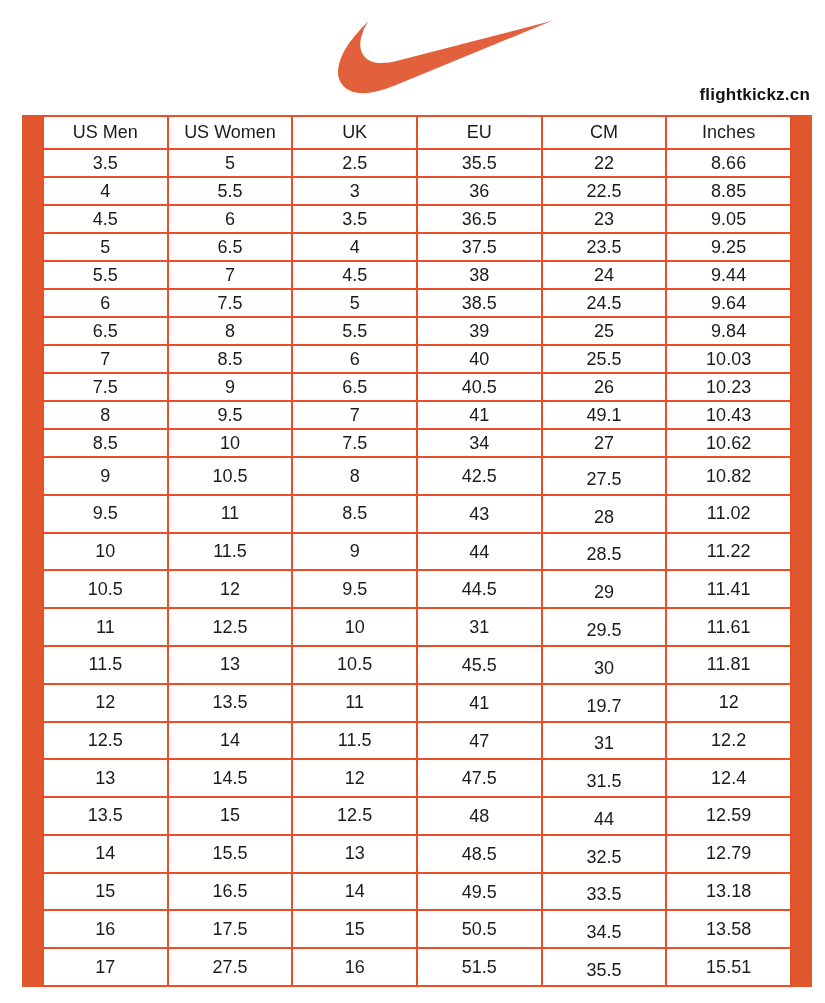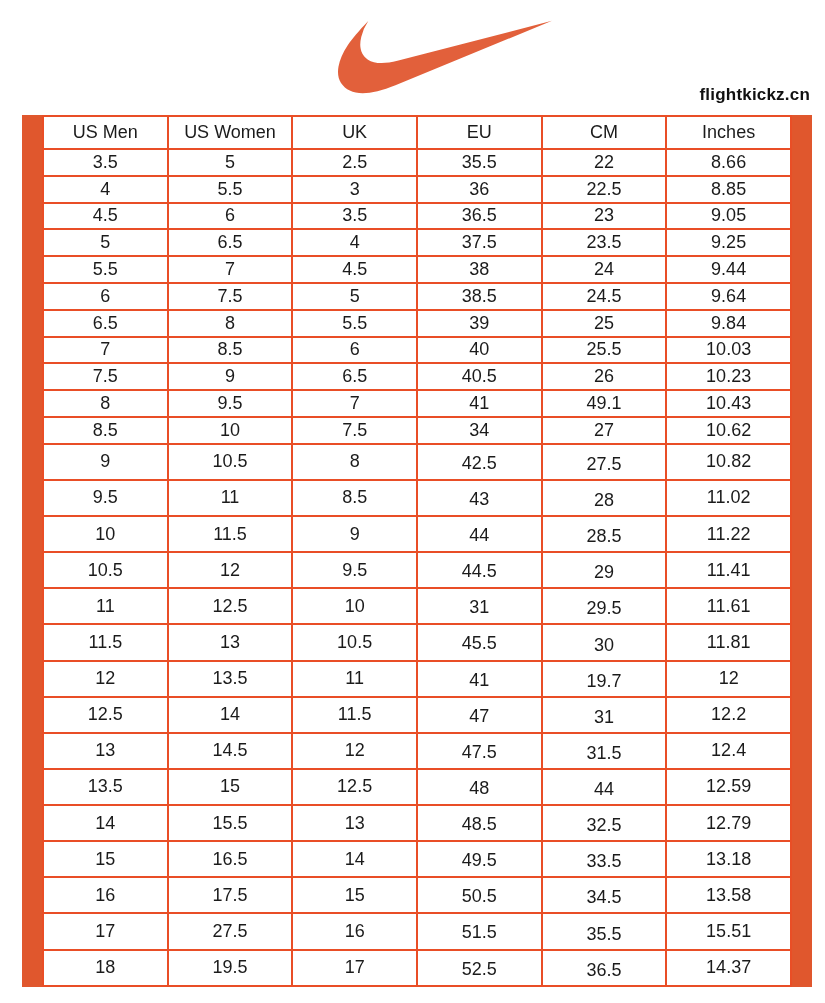"18" tr { html: <tr> <td>18</td> <td>19.5</td> <td>17</td> <td>52.5</td> <td>36.5</td> <td>14.37</td> </tr> -> none }
